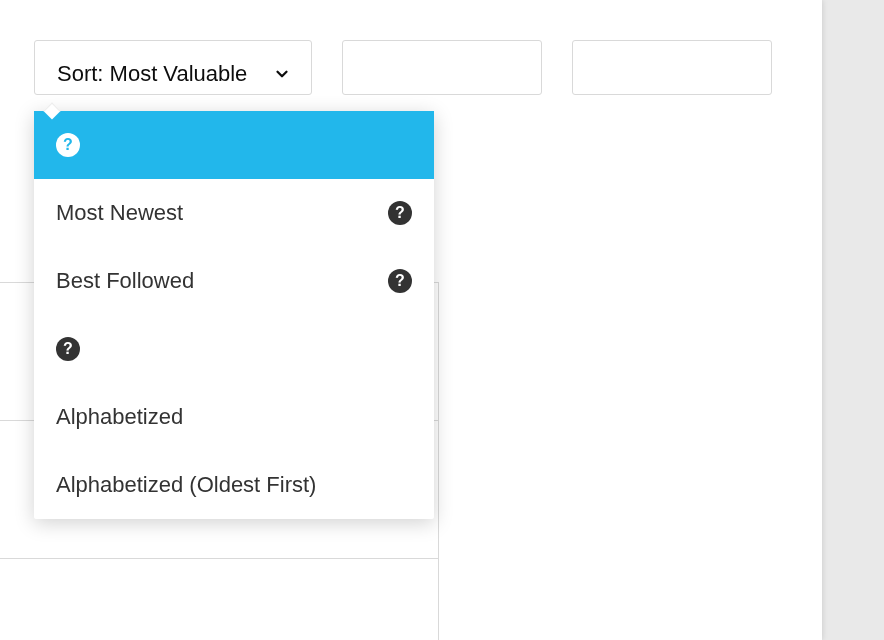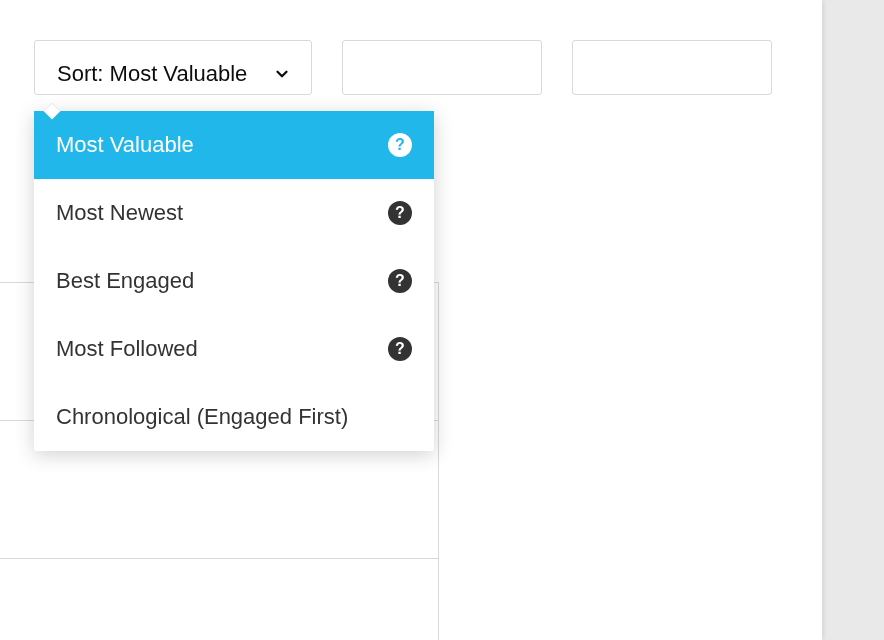"Most Valuable" span { html: <span>Most Valuable</span> -> none }
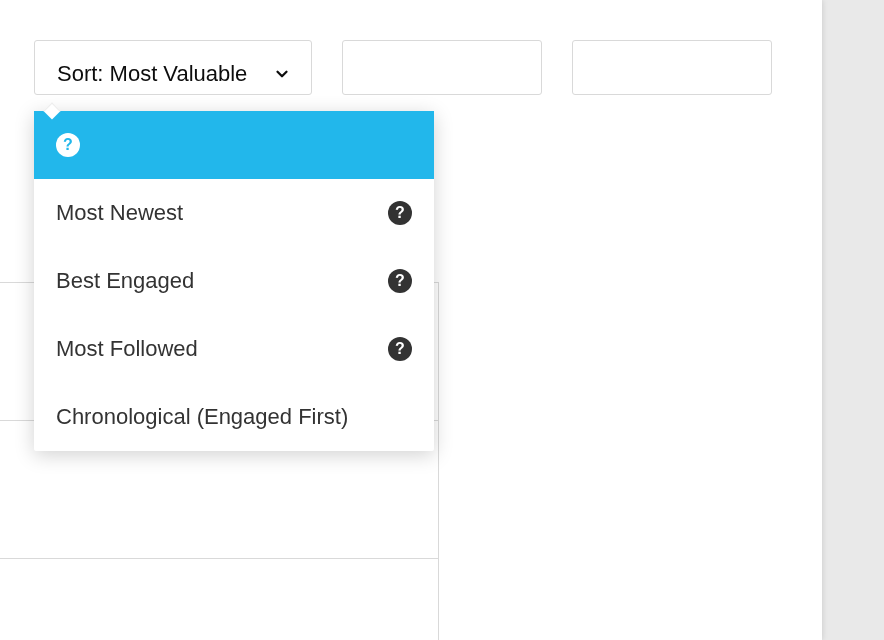"Best Engaged" span { text: Engaged -> Followed }
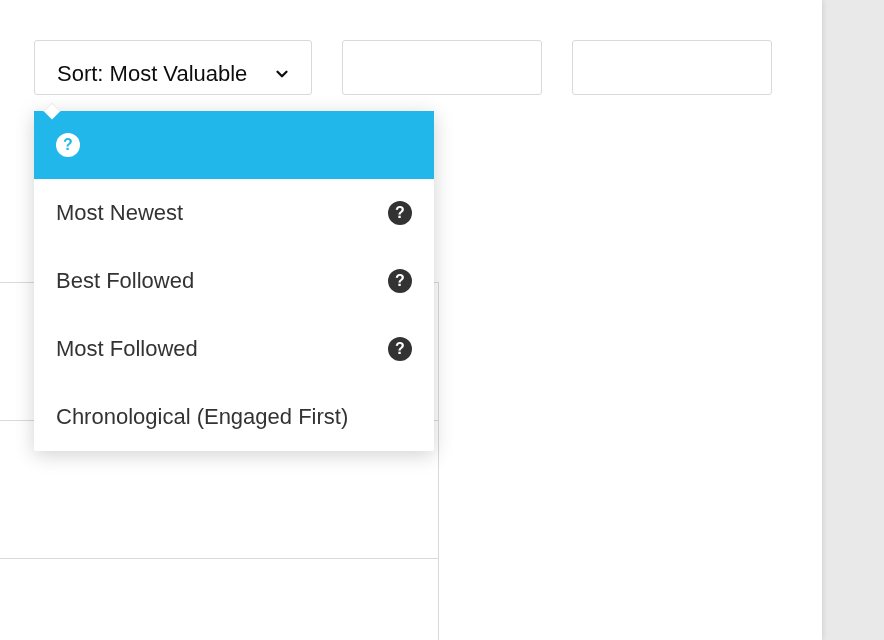"Most Followed" span { html: <span>Most Followed</span> -> none }
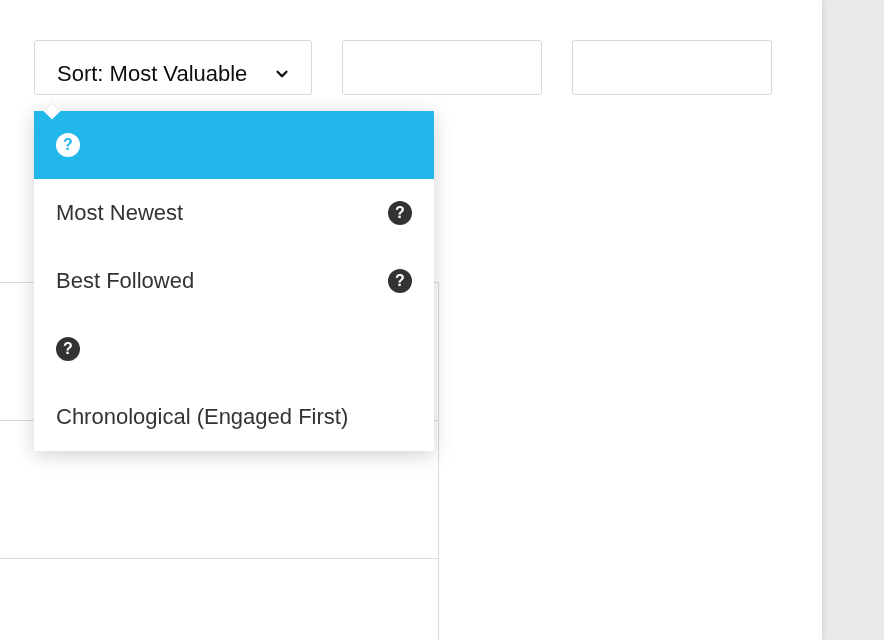"Alphabetized" div.dd-item { html: none -> <div> <span>Alphabetized</span> </div> }
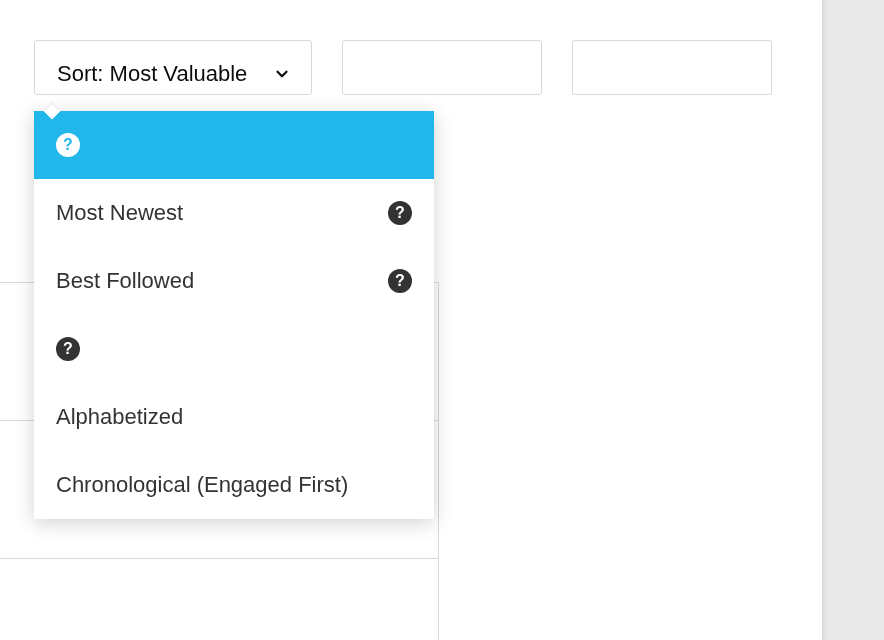"Chronological (Engaged First)" span { text: Chronological (Engaged -> Alphabetized (Oldest }
